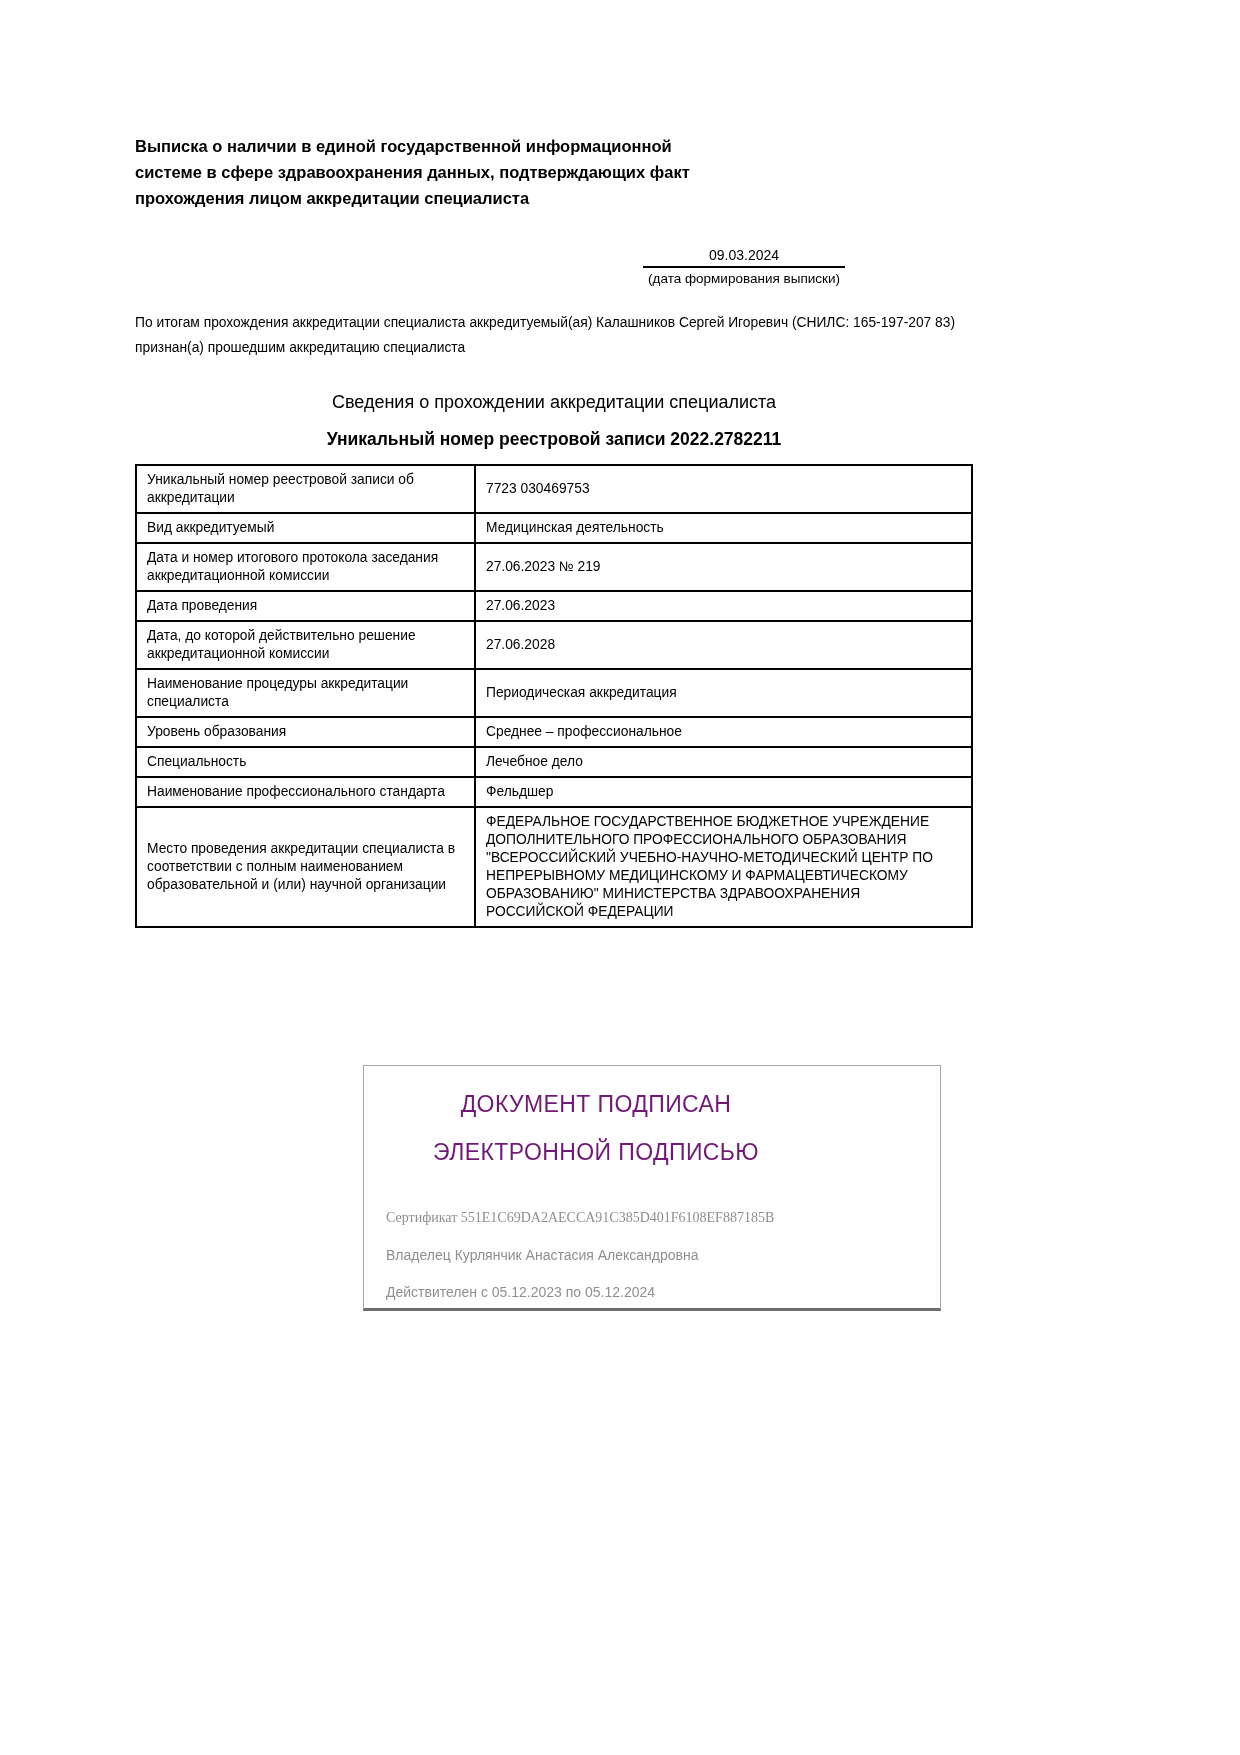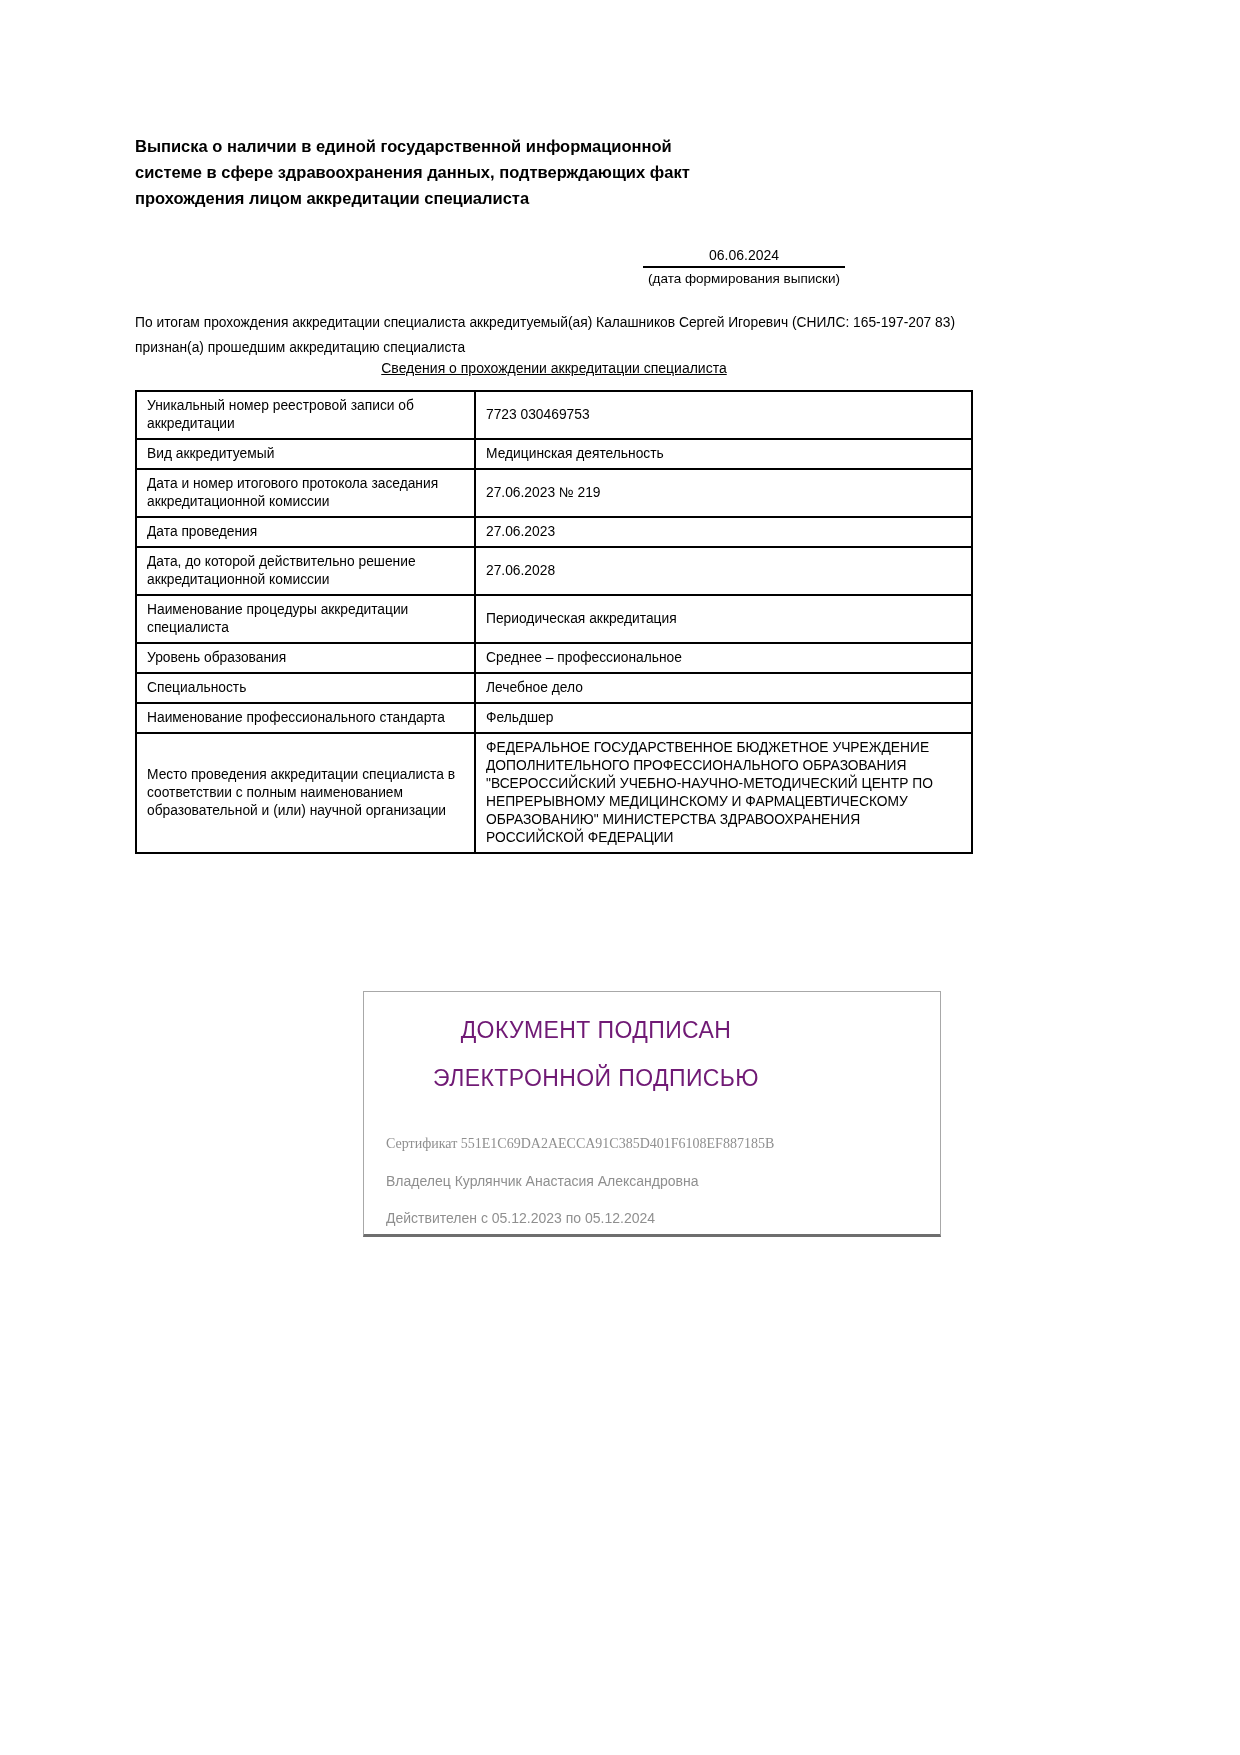"06.06.2024" div.date-value { text: 06.06.2024 -> 09.03.2024 }
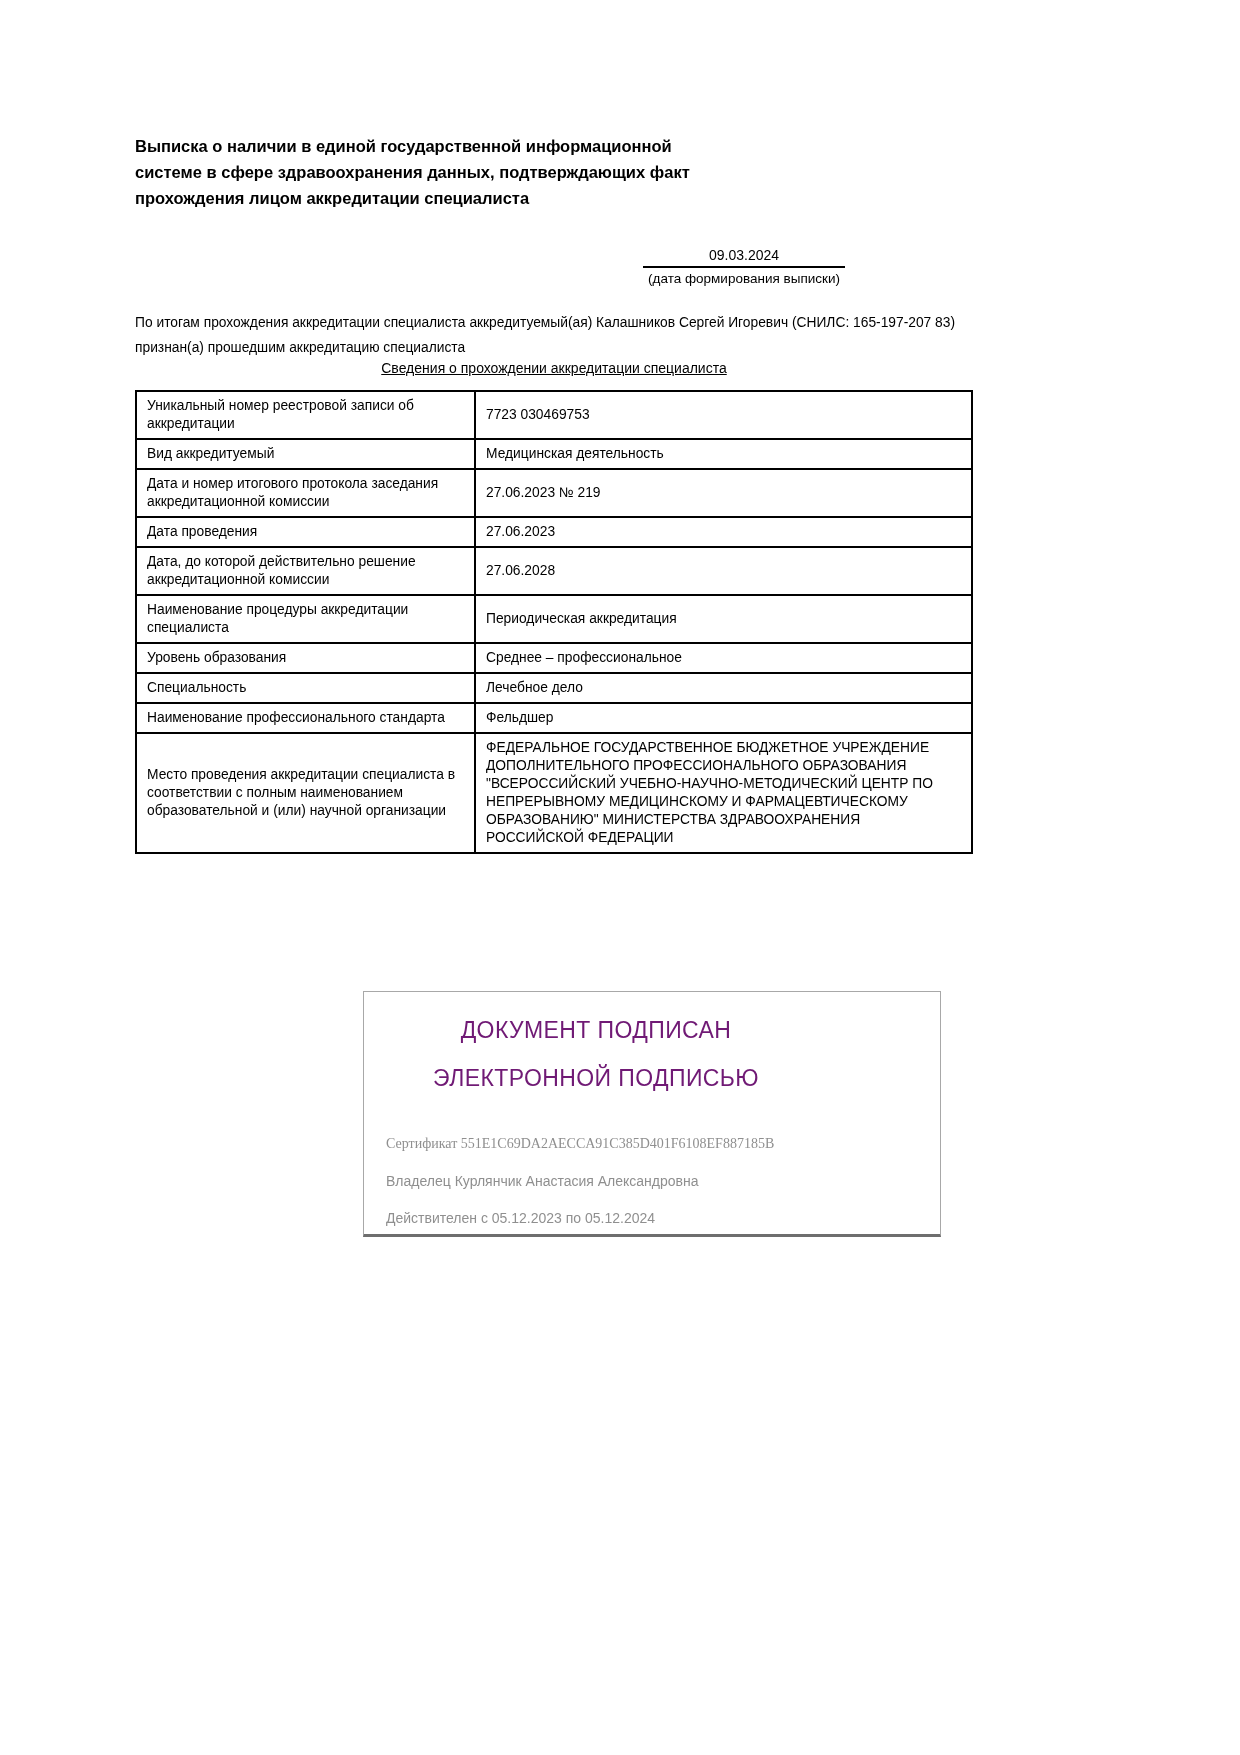"Сведения о прохождении аккредитации" .section-heading { font-size: 14px -> 18px; margin-top: none -> 32px; text-decoration: underline -> none }
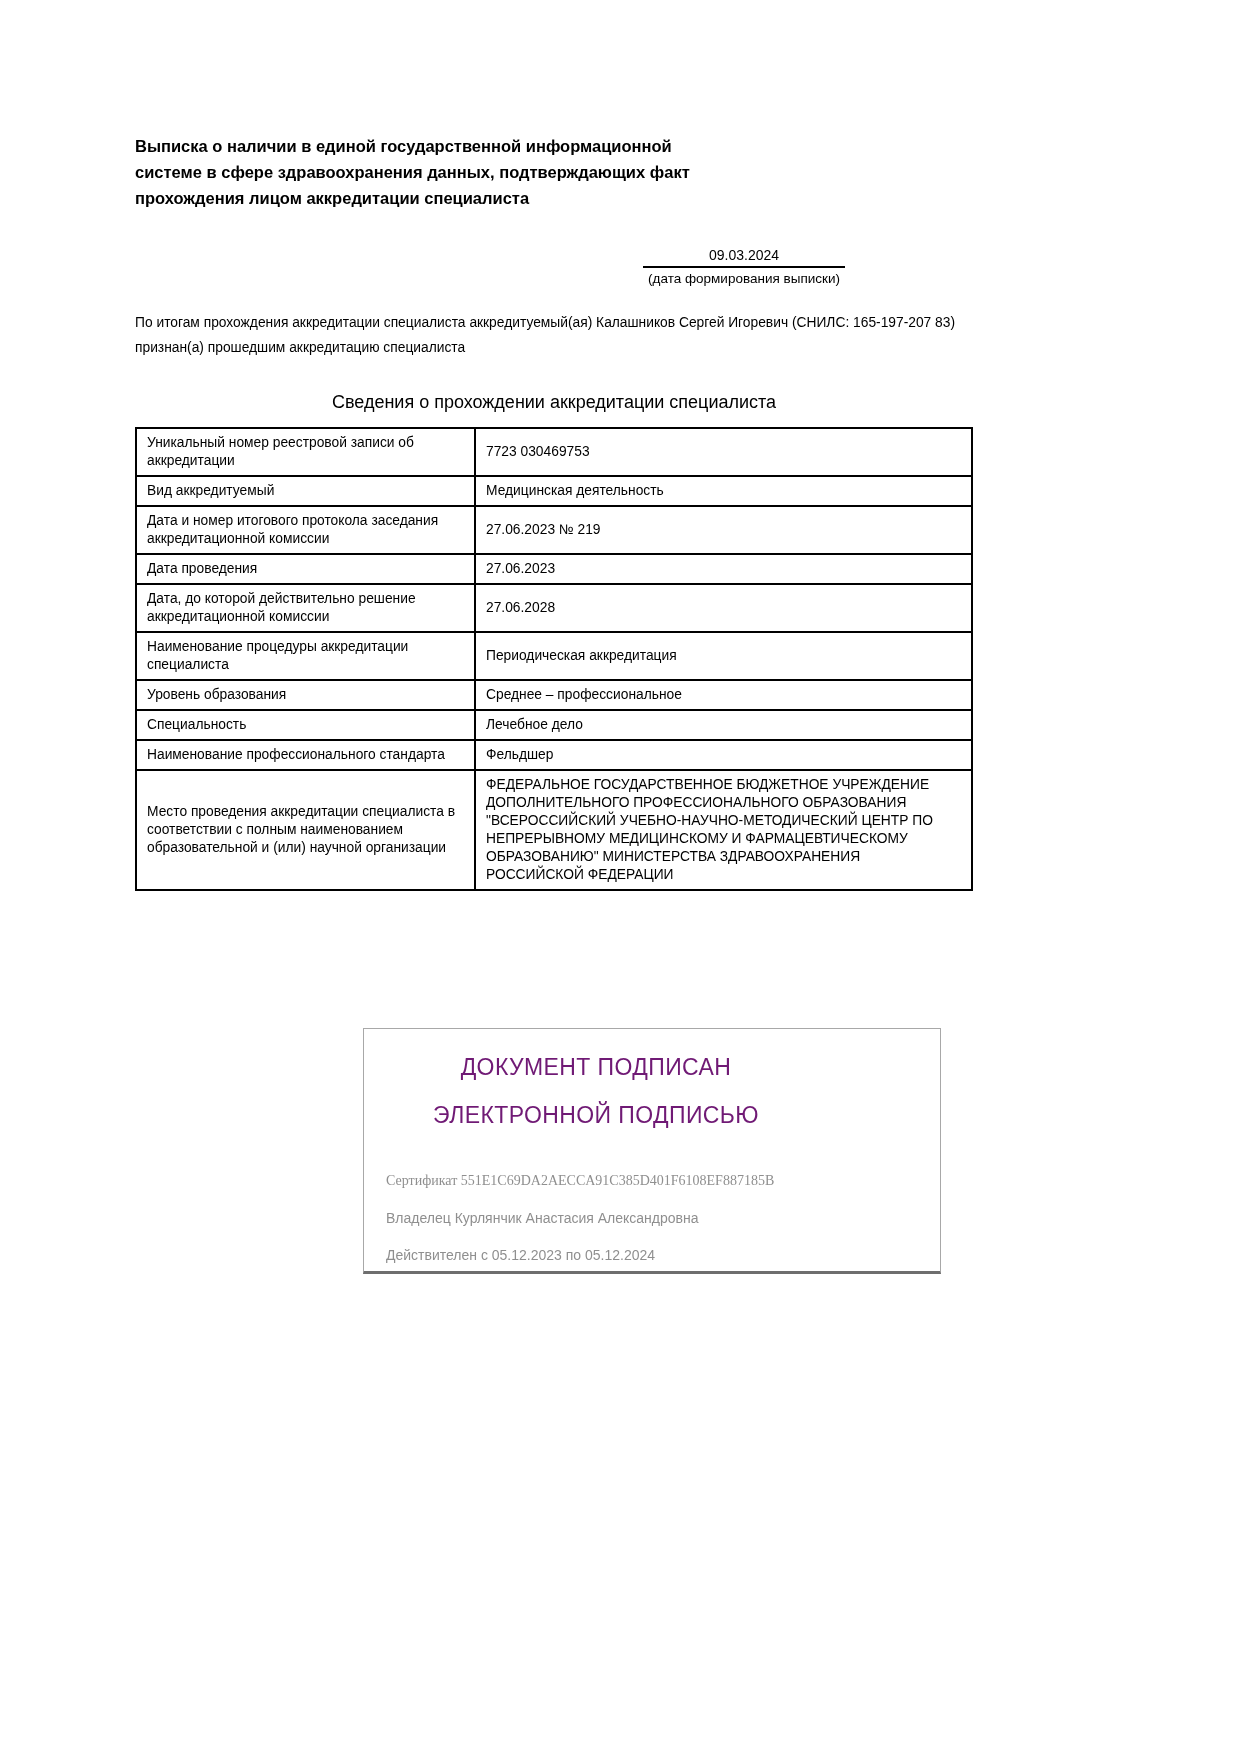"Уникальный номер реестровой записи" div.registry-heading { html: none -> <div>Уникальный номер реестровой записи 2022.2782211</div> }
